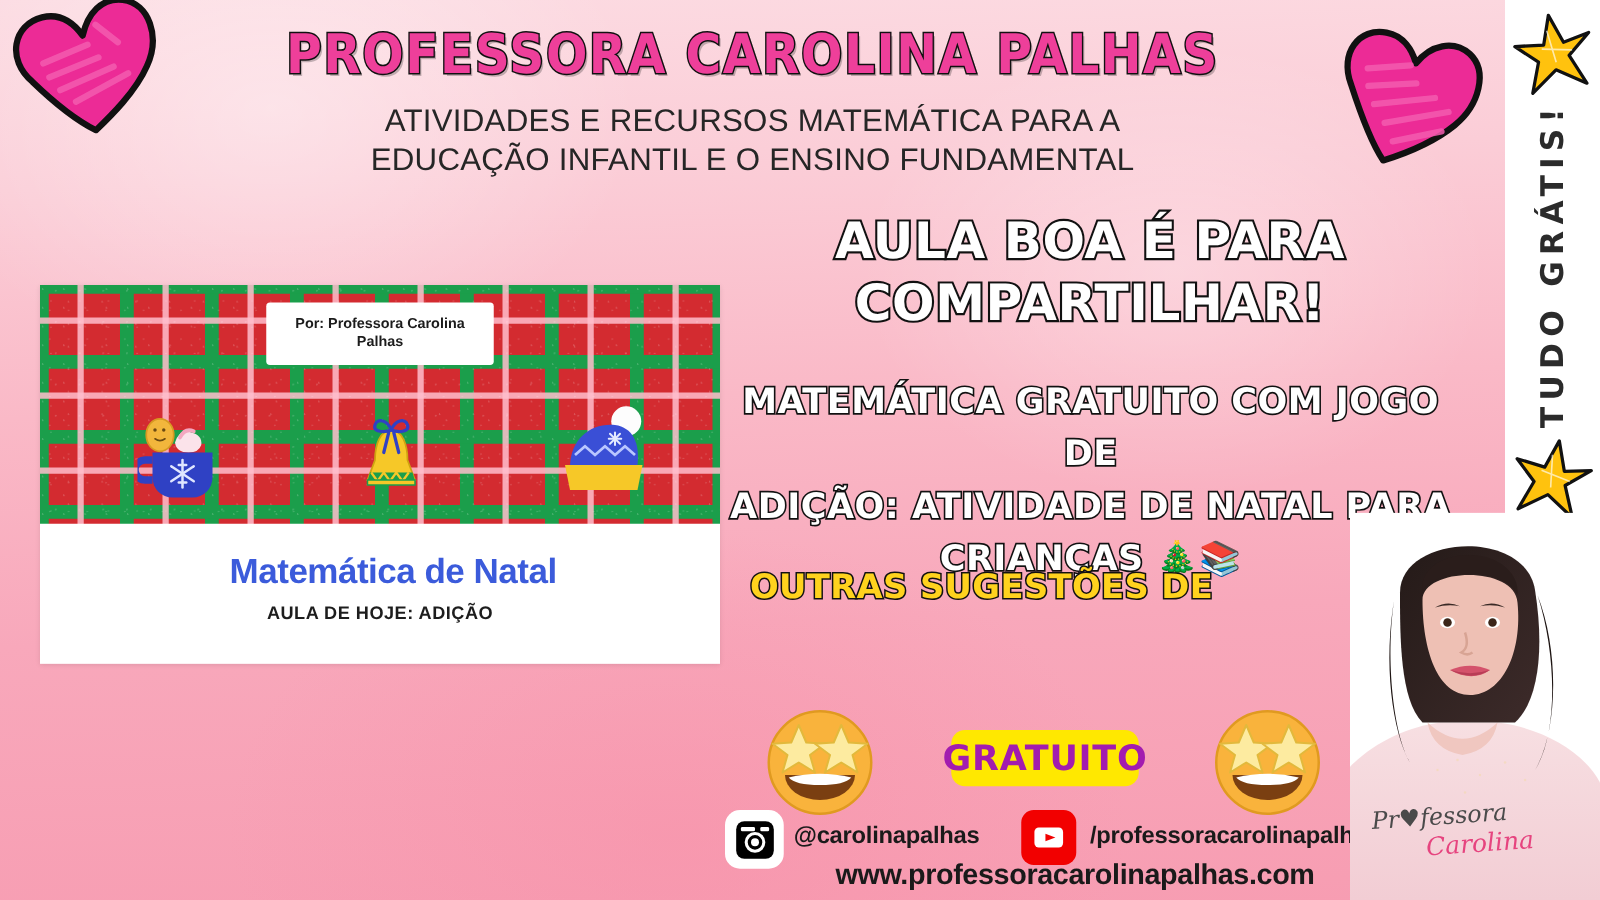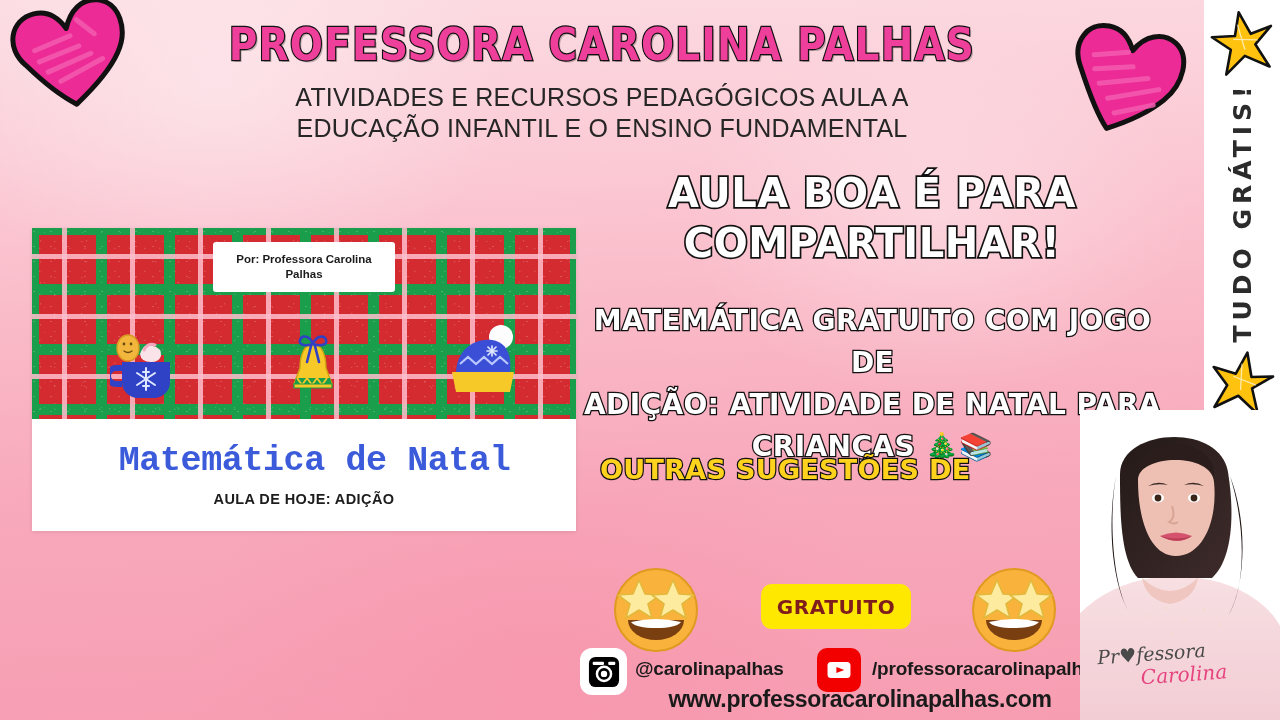"ATIVIDADES E RECURSOS PEDAGÓGICOS AULA" div { text: PEDAGÓGICOS AULA -> MATEMÁTICA PARA }
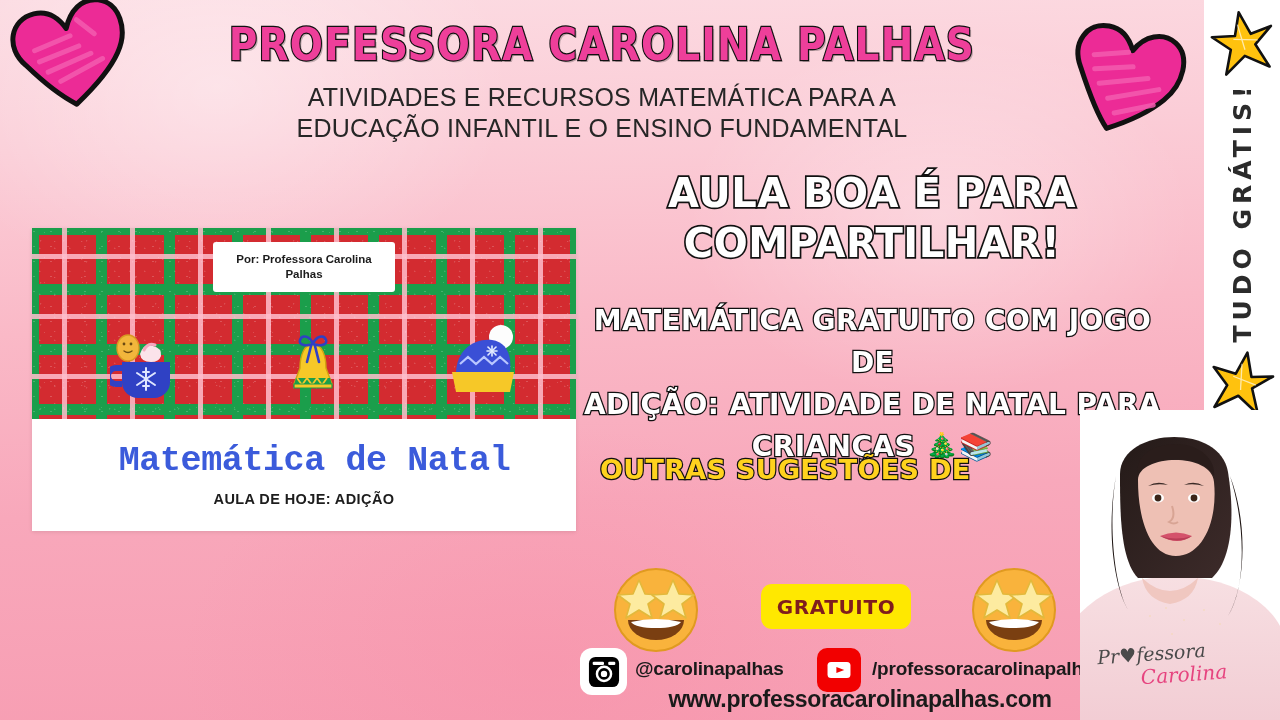"Matemática de Natal" .card-title { font-family: Liberation Mono, monospace -> Liberation Sans, sans-serif; font-size: 35px -> 28px }
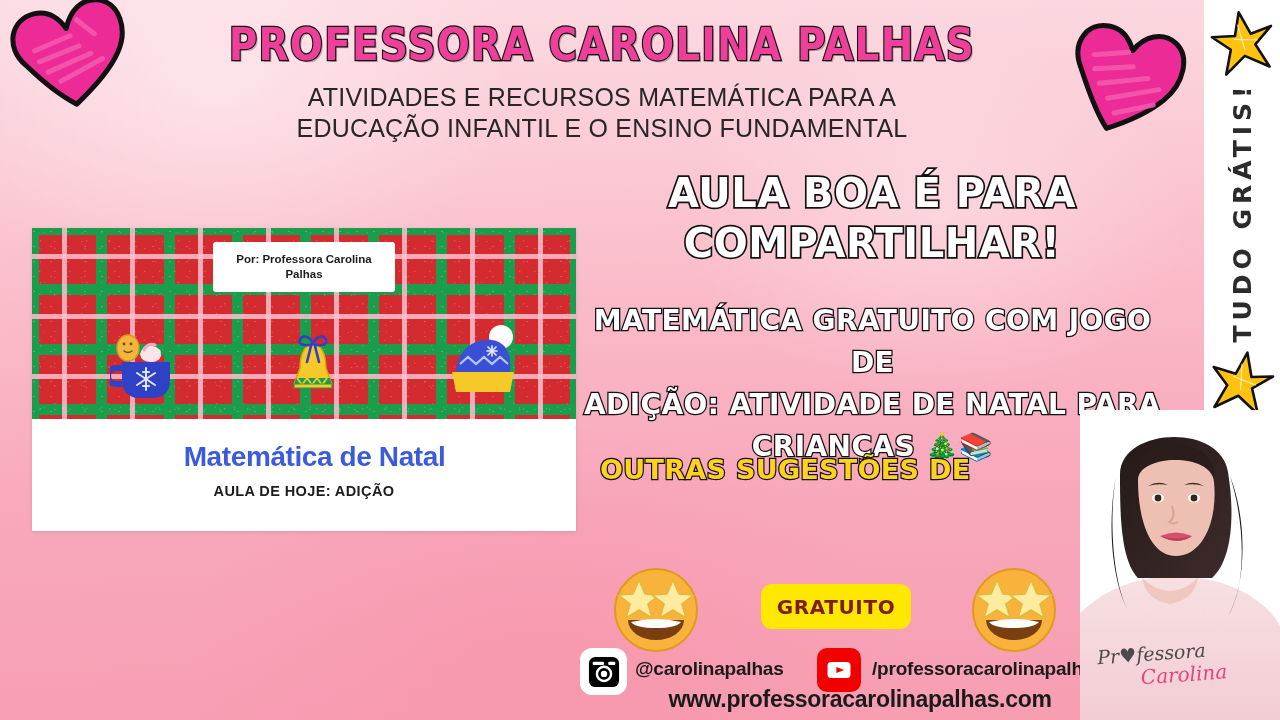"GRATUITO" .badge { color: #7f1d1d -> #a21caf; font-size: 20px -> 28px }
